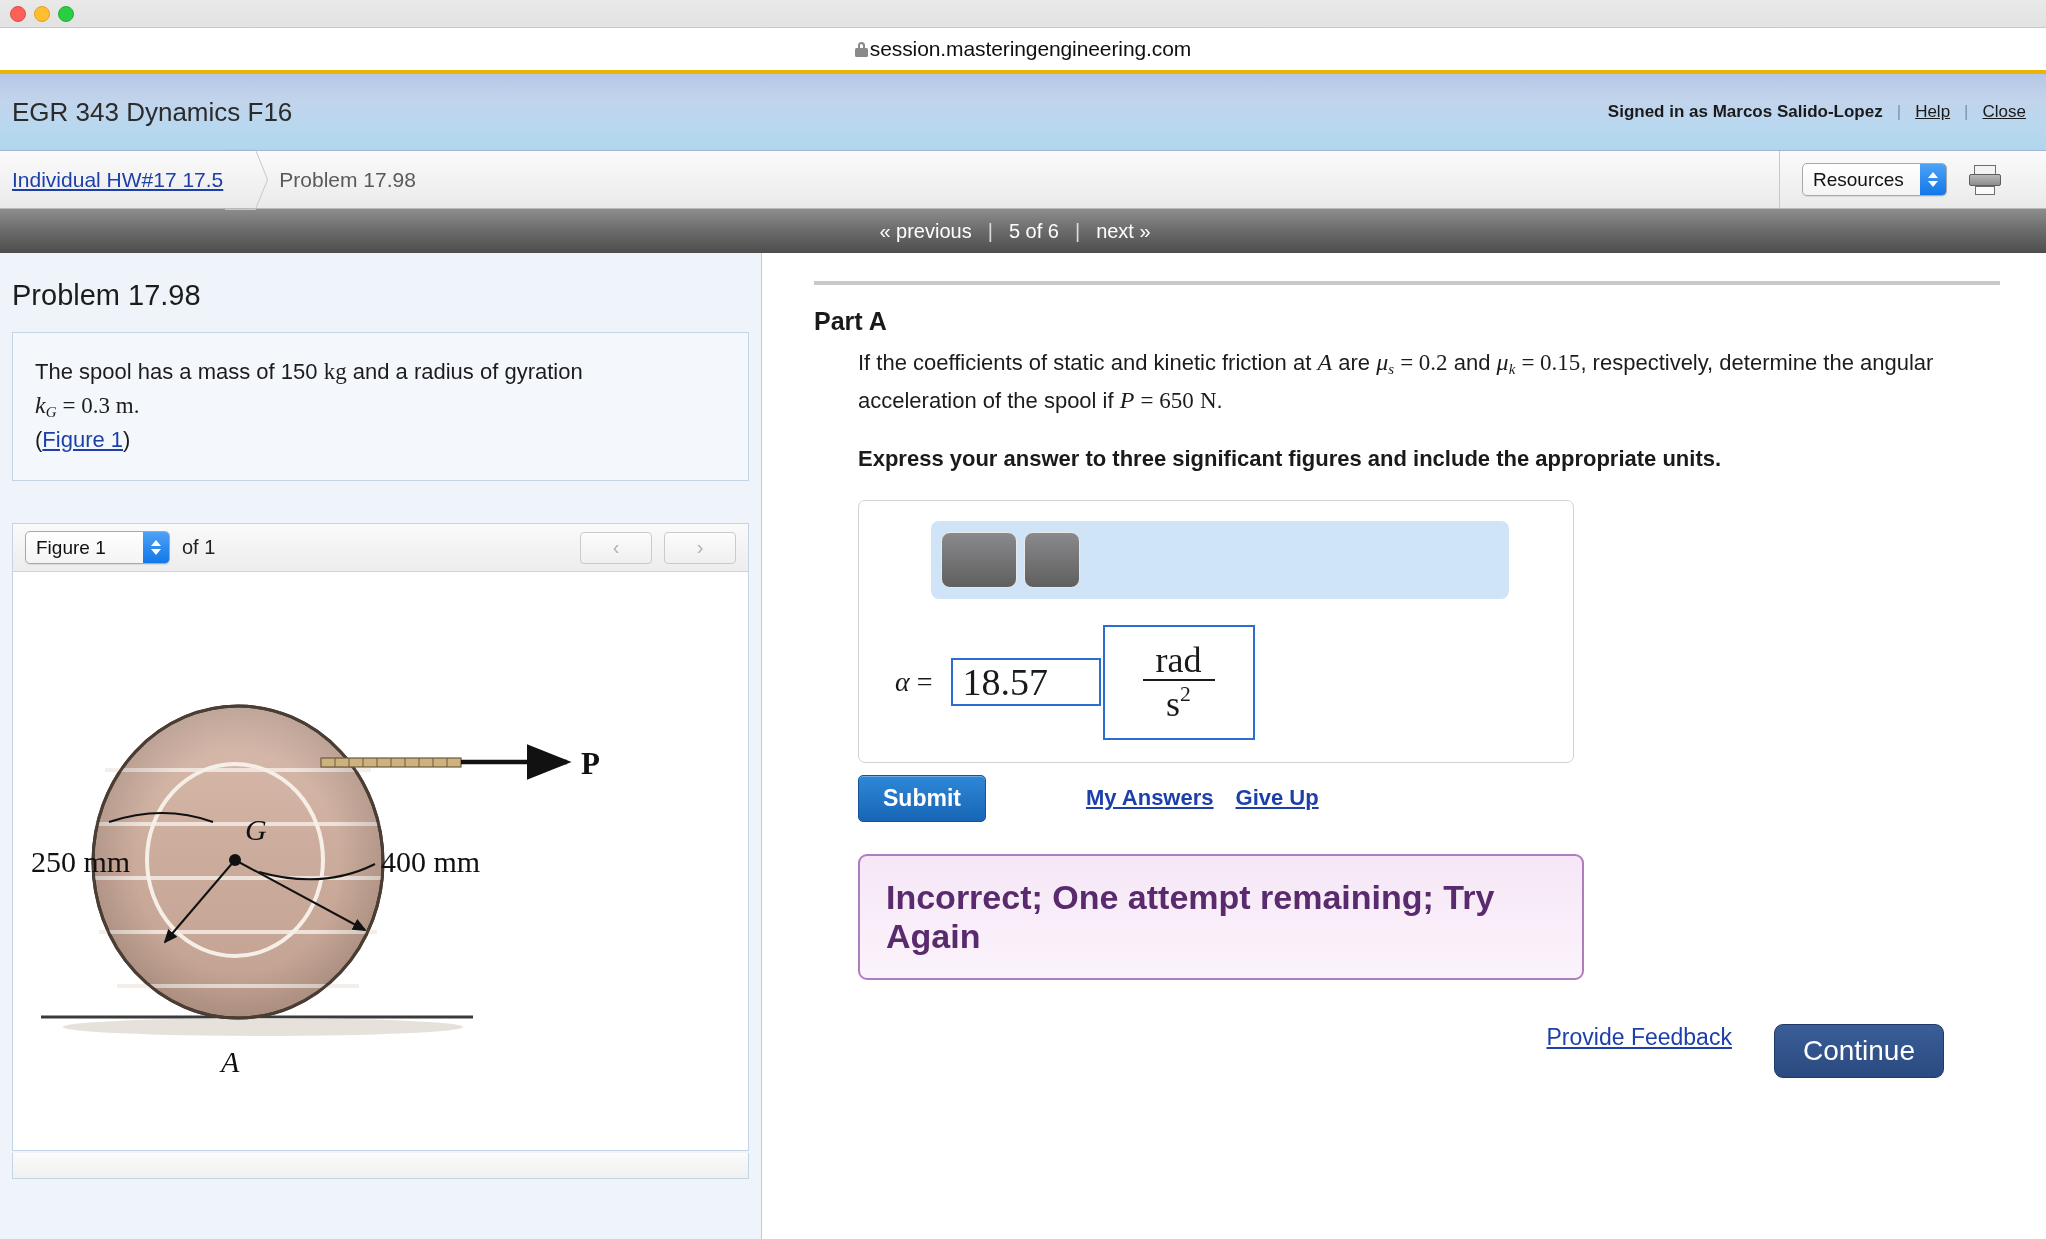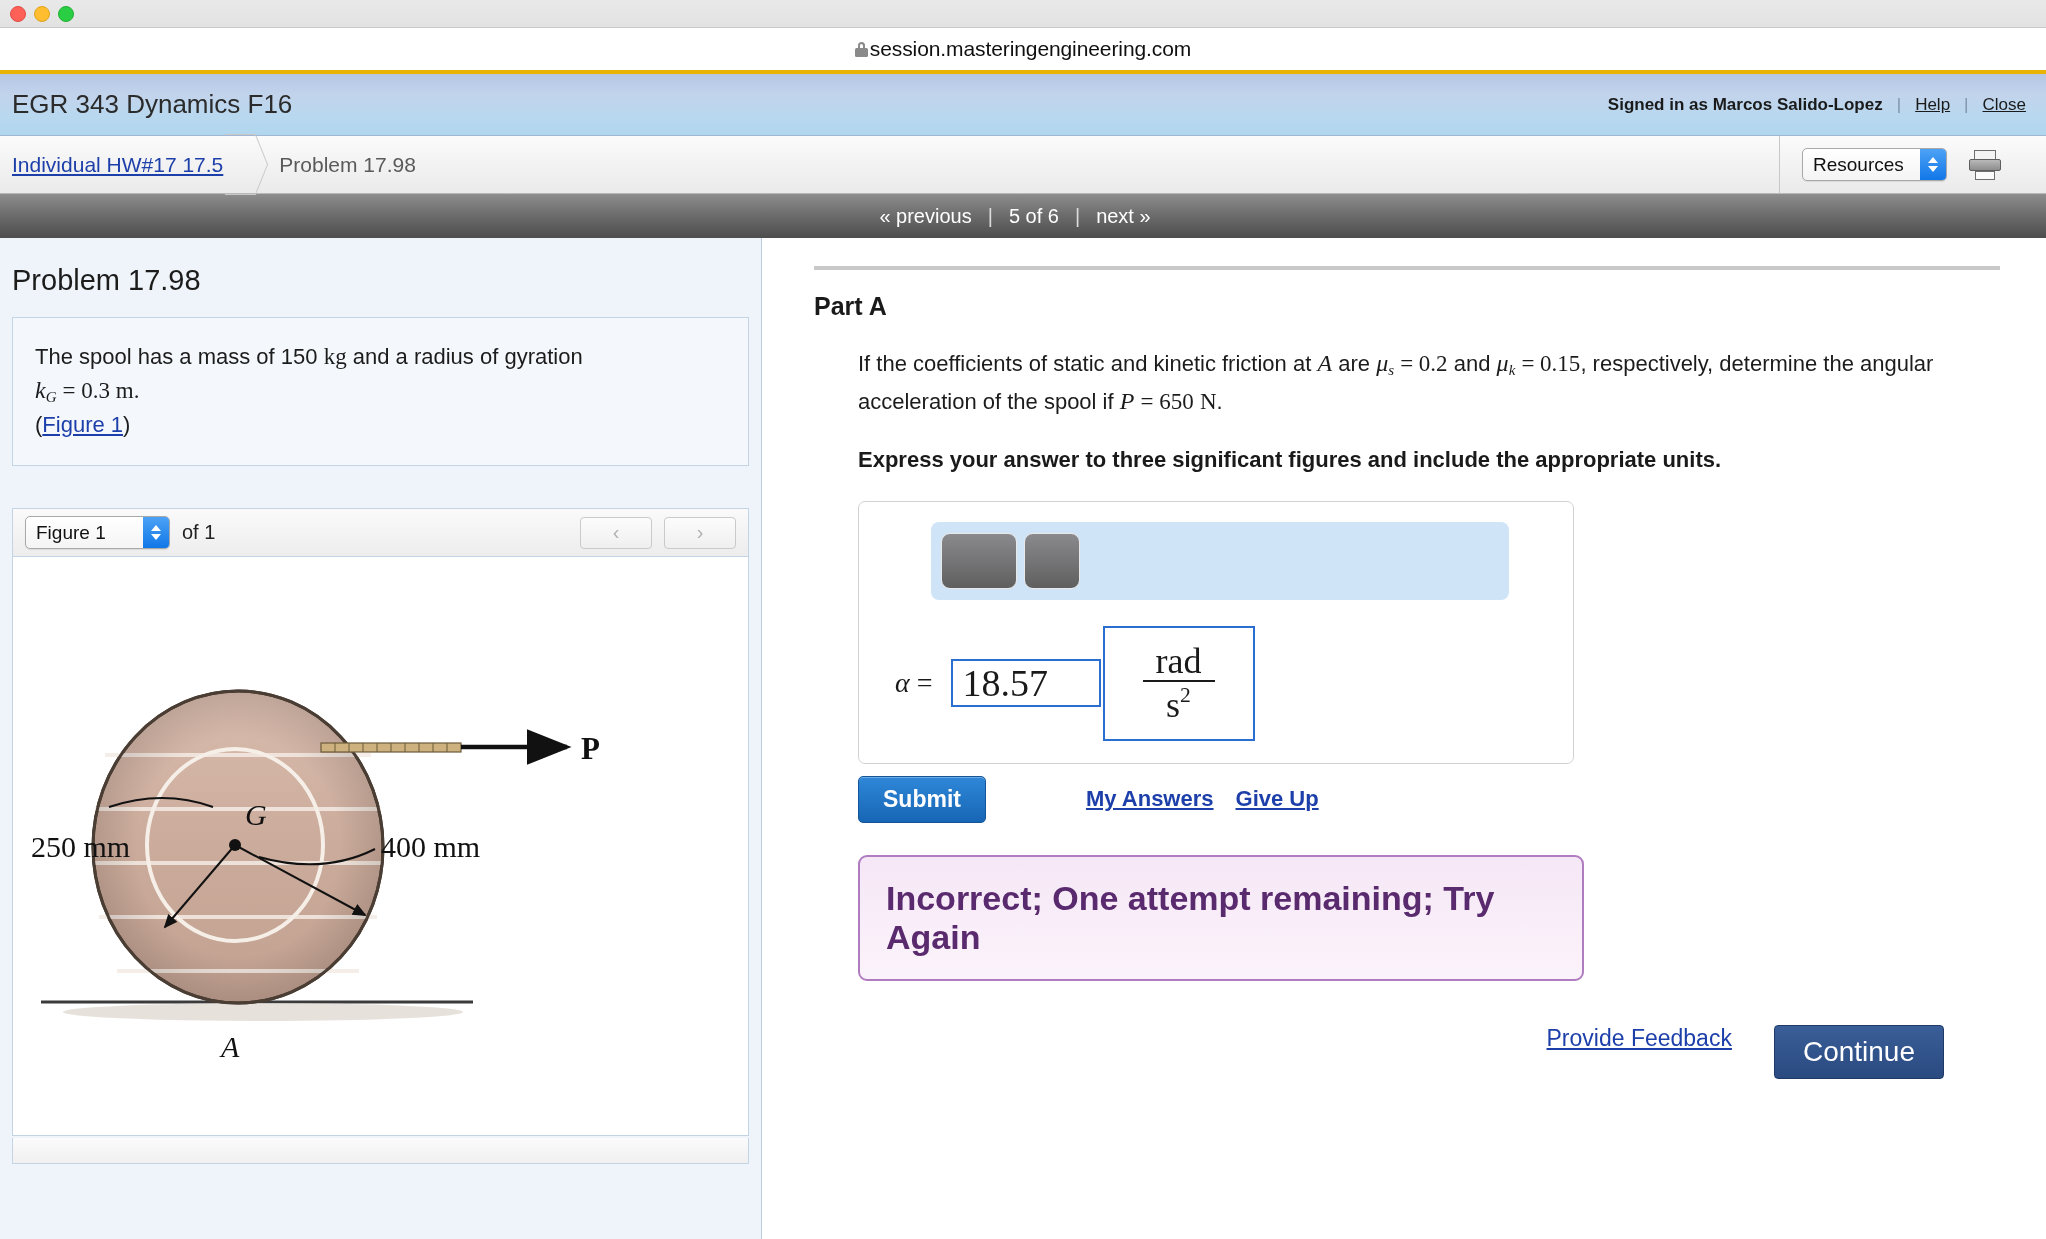"EGR 343 Dynamics F16" .course-header { height: 62px -> 77px }
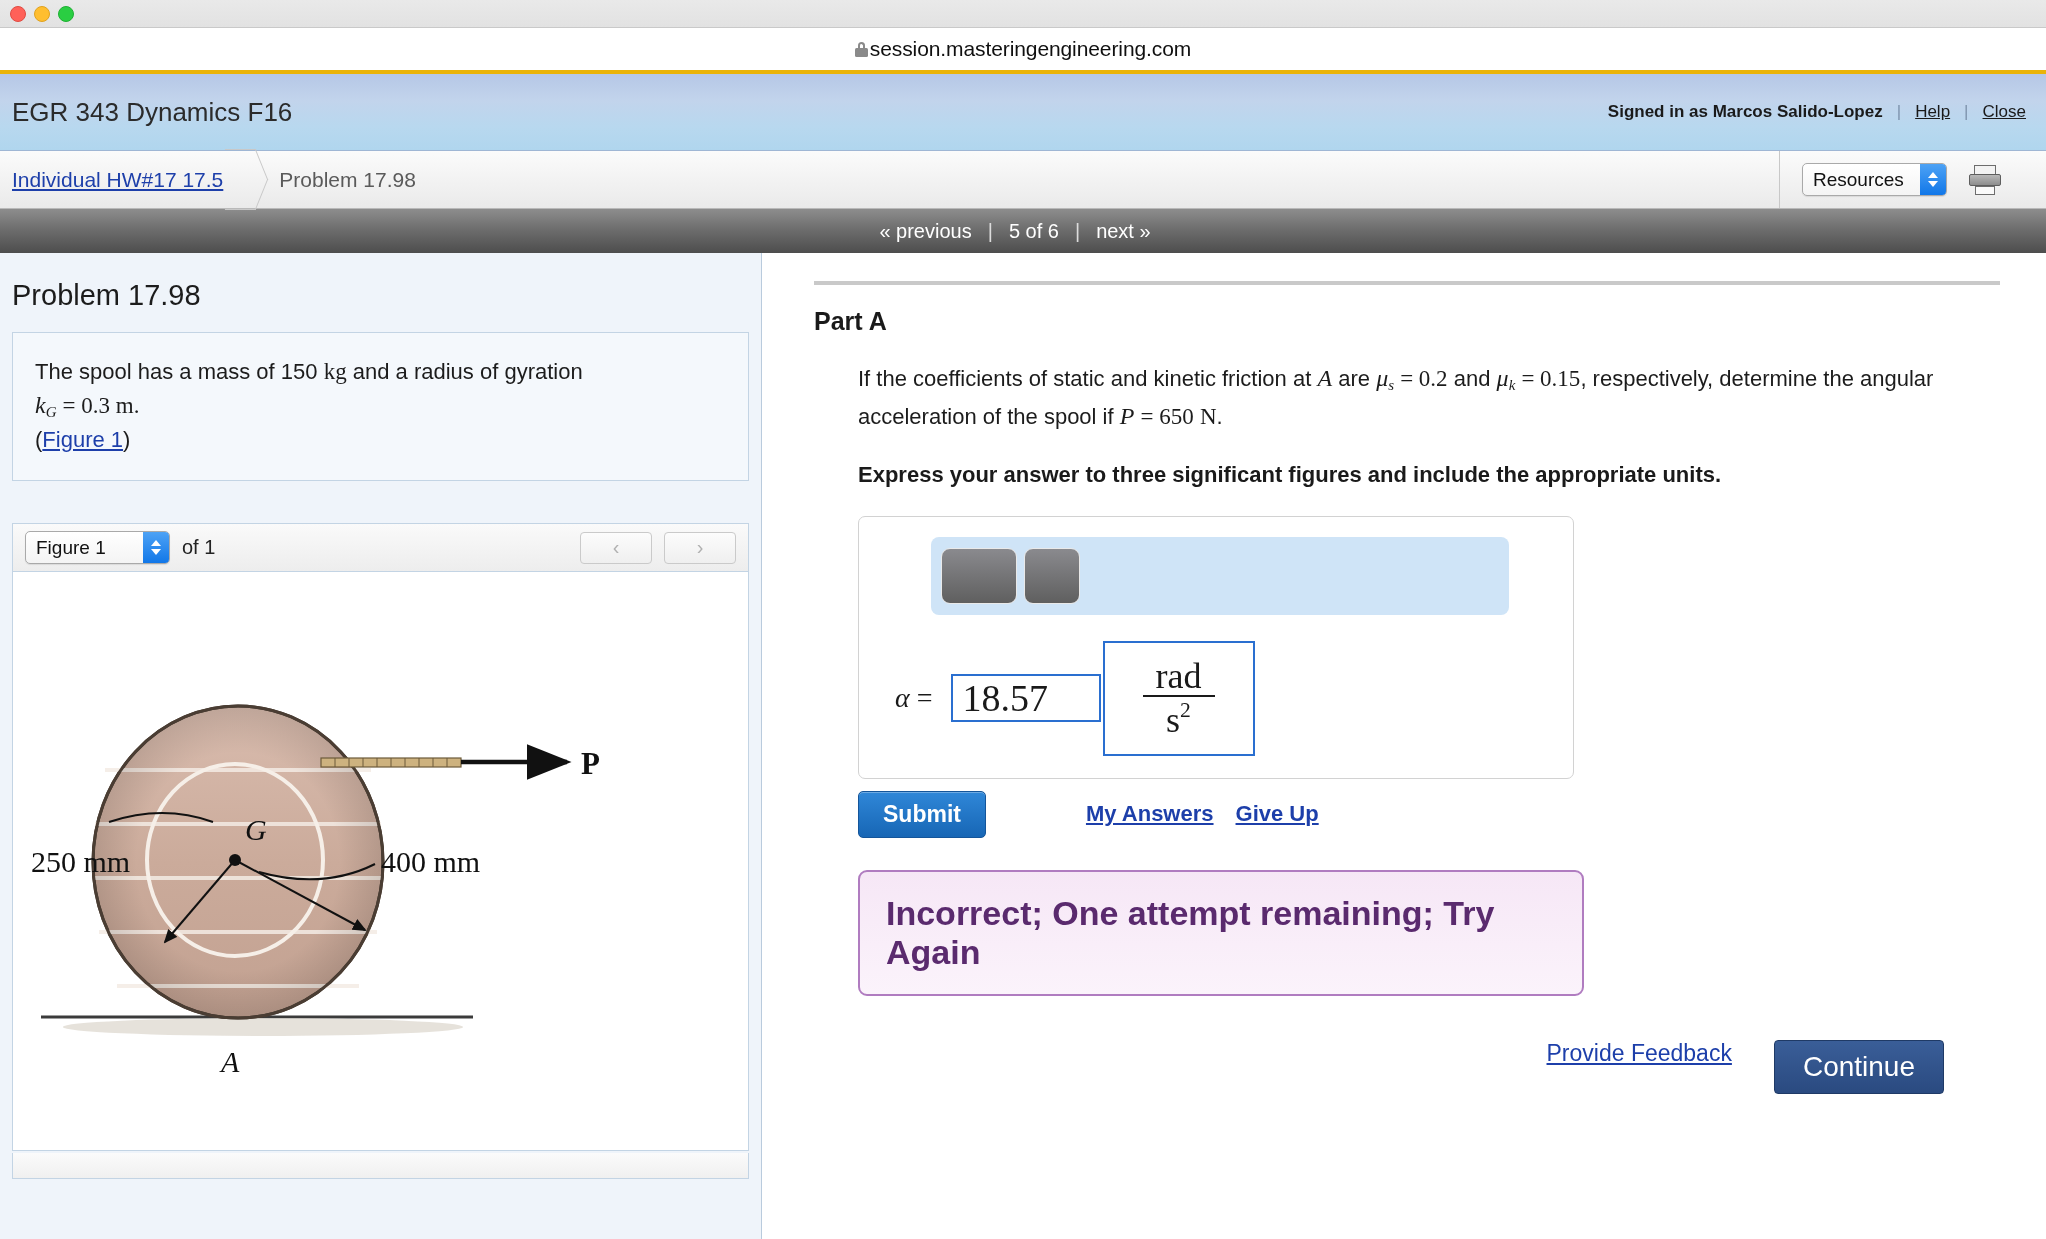"Part A" .part-title { margin-bottom: 24px -> 8px }
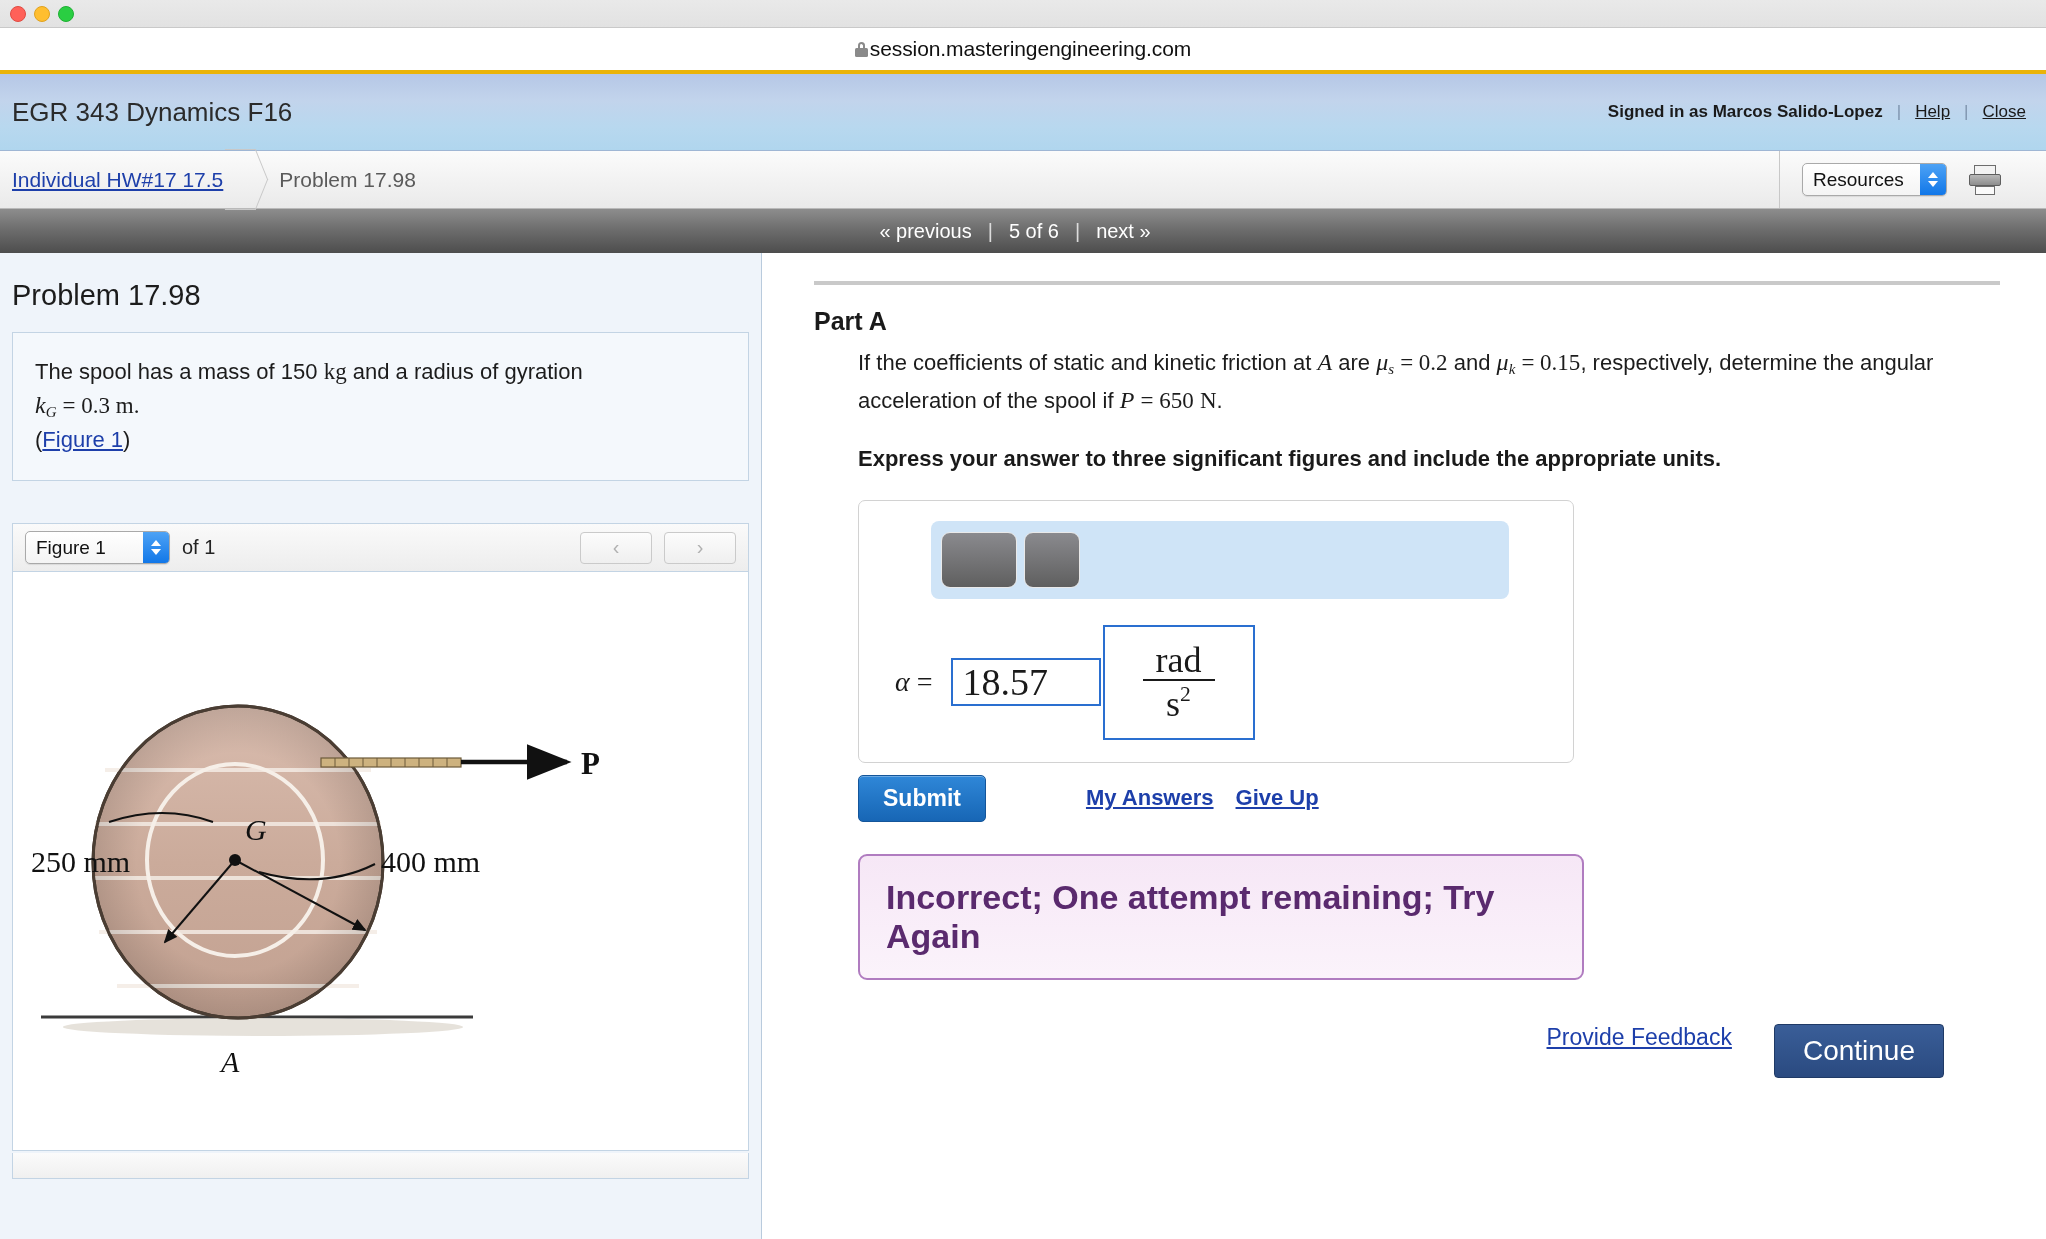"Continue" .continue-btn { border-radius: 4px -> 9px }
